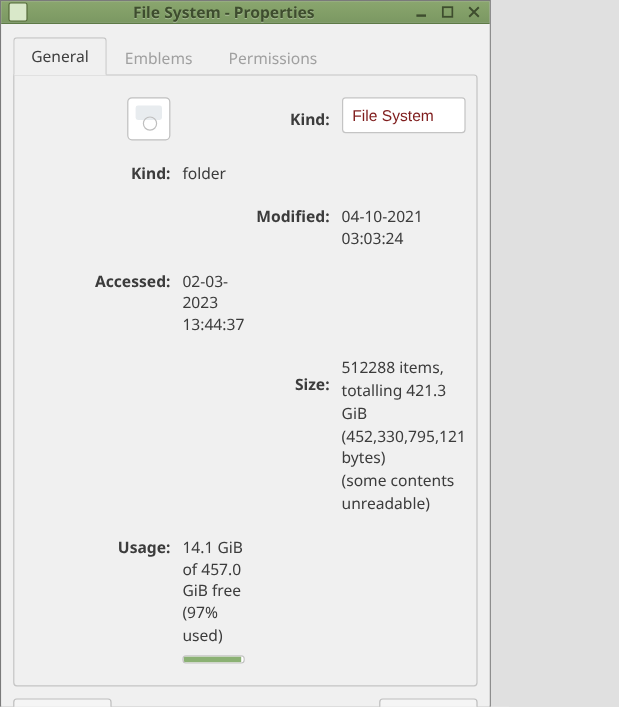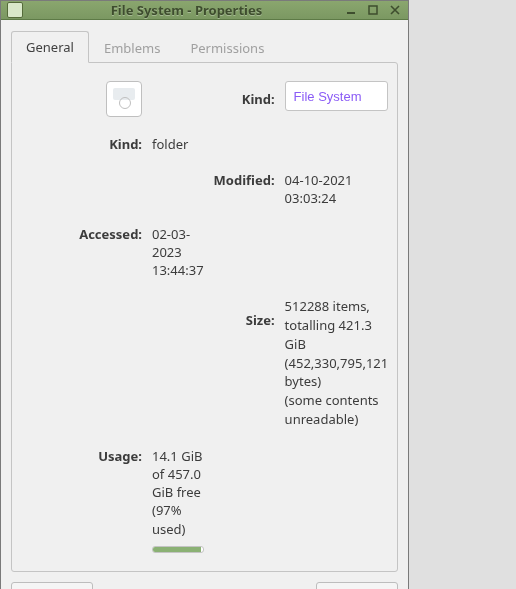"File System" .name-input { color: #8b5cf6 -> #7f1d1d }
